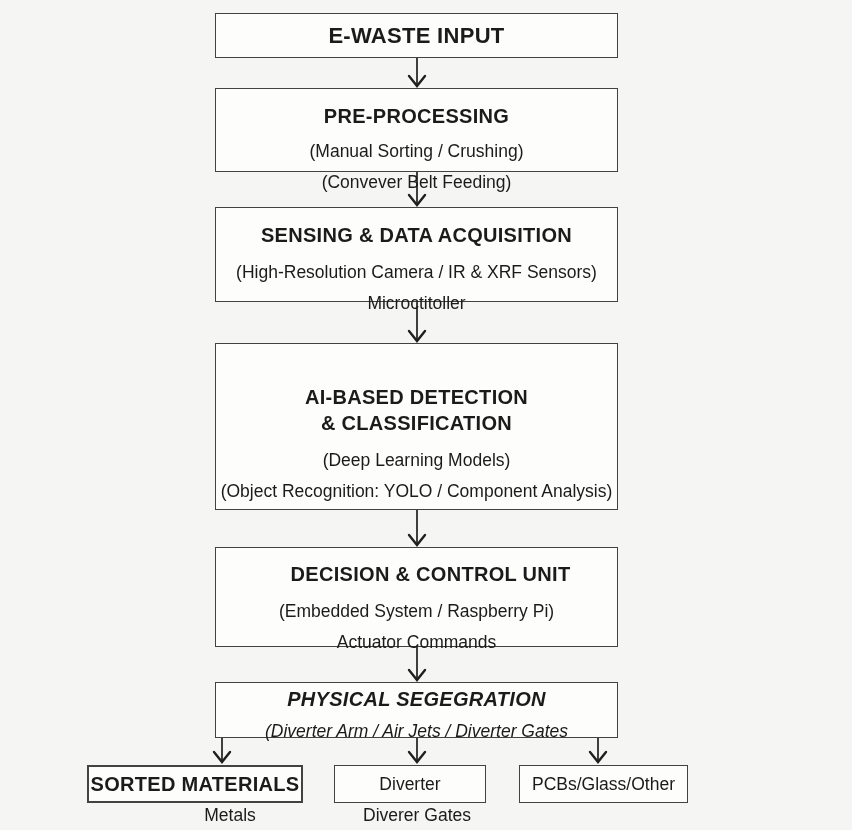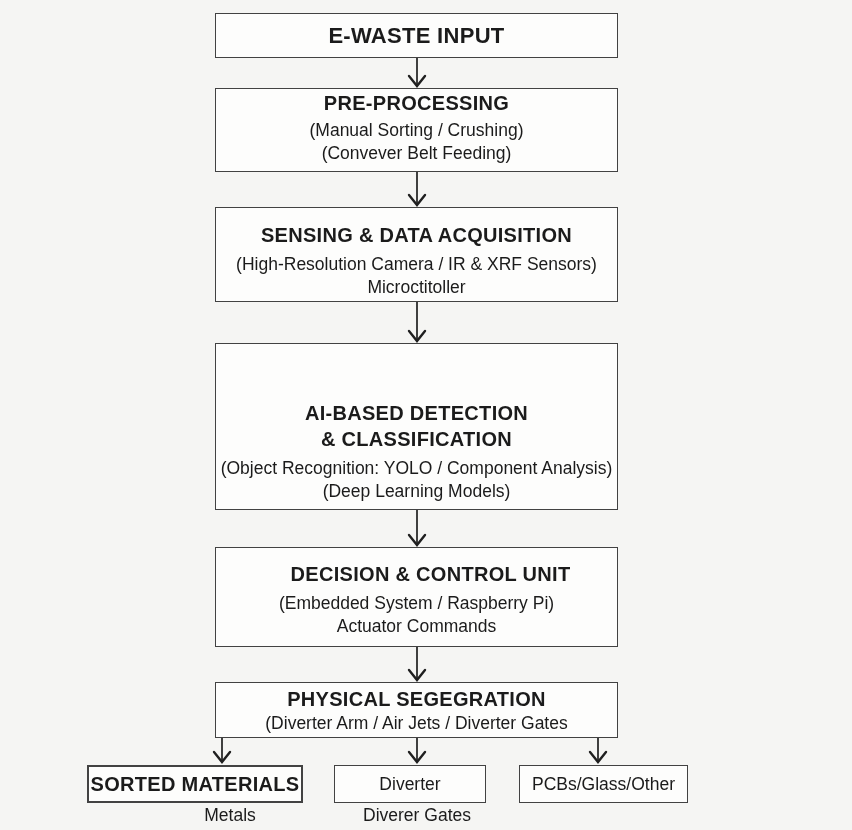"PRE-PROCESSING" #node-preproc { padding-top: 1px -> 14px }
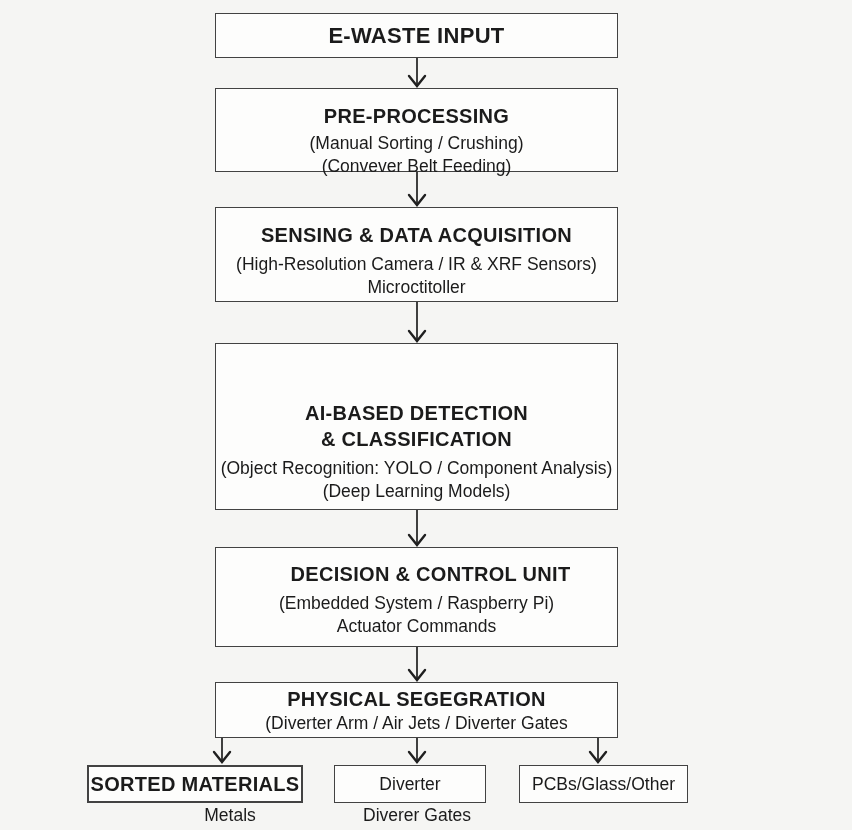"(Manual Sorting / Crushing)" .node-sub { margin-top: none -> 8px }
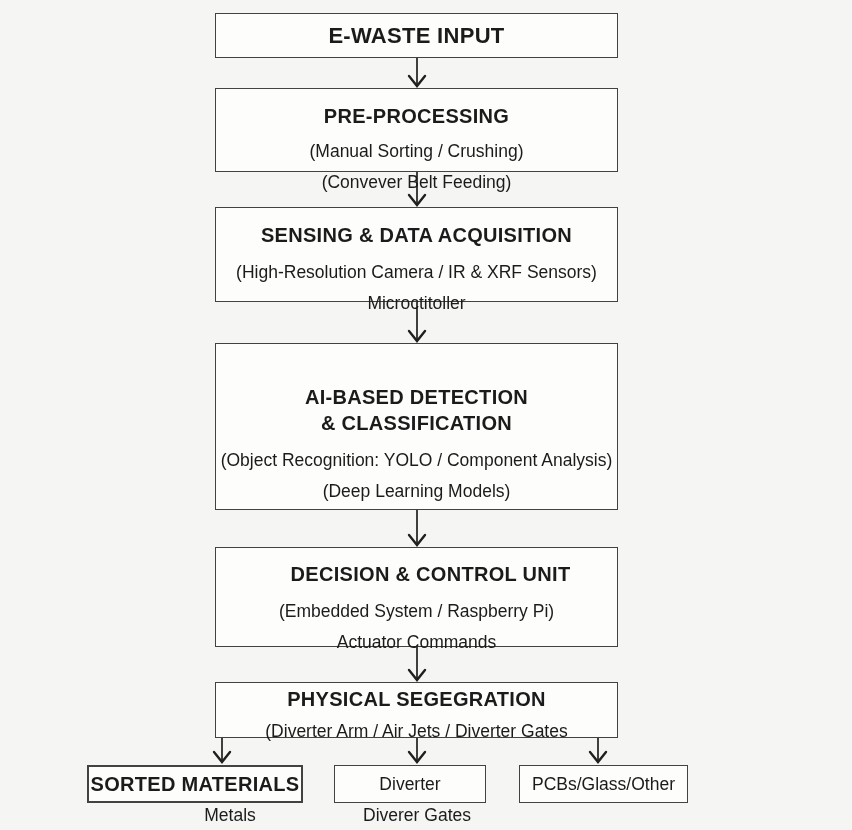"(Object Recognition: YOLO / Component" div.node-sub { order: before "(Deep Learning Models)" -> after "(Deep Learning Models)" }
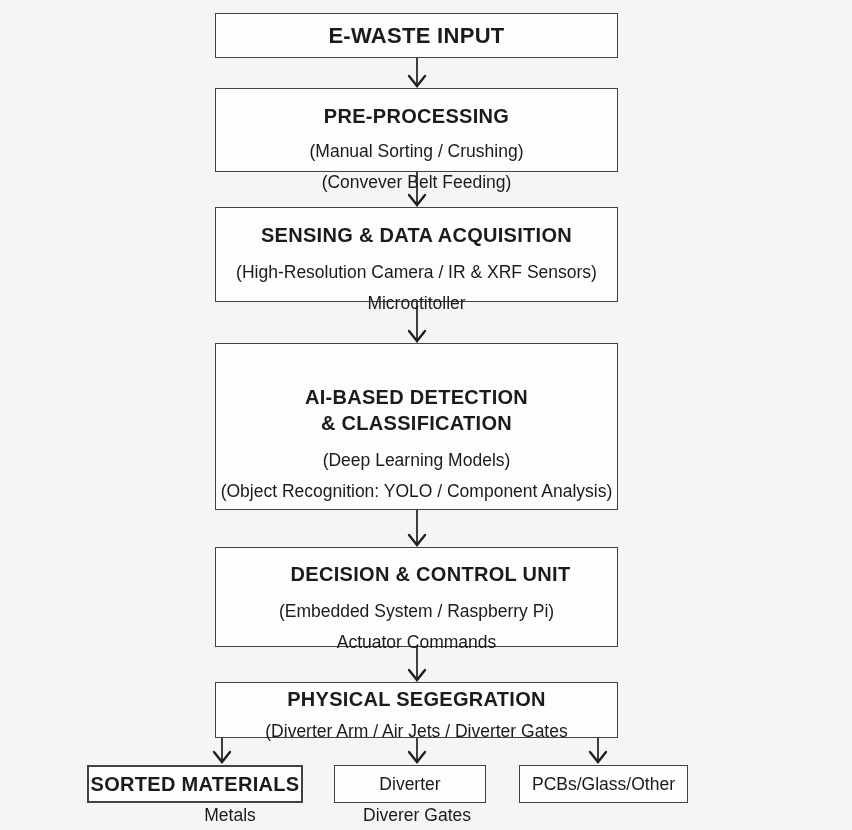"PHYSICAL SEGEGRATION" #node-segreg { font-style: none -> italic }
